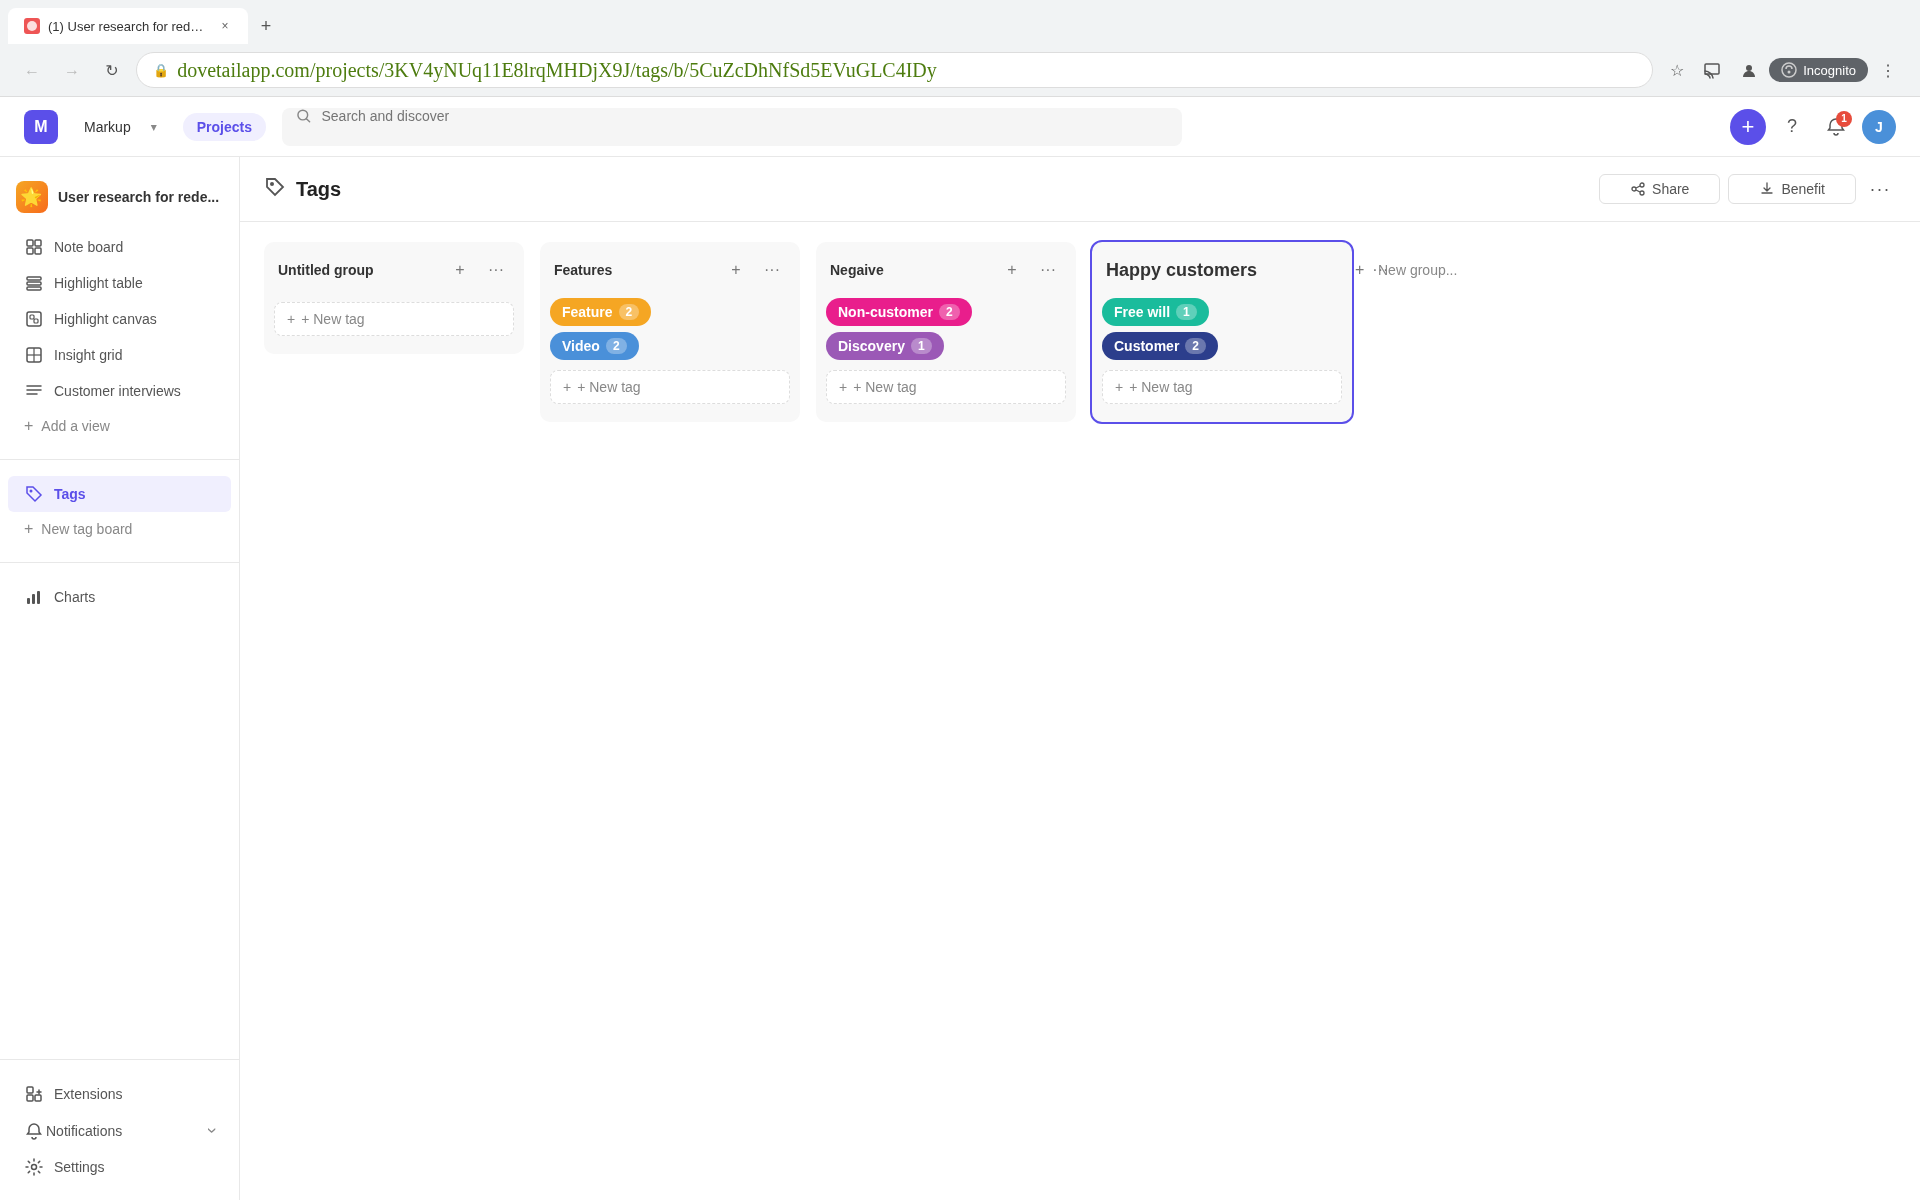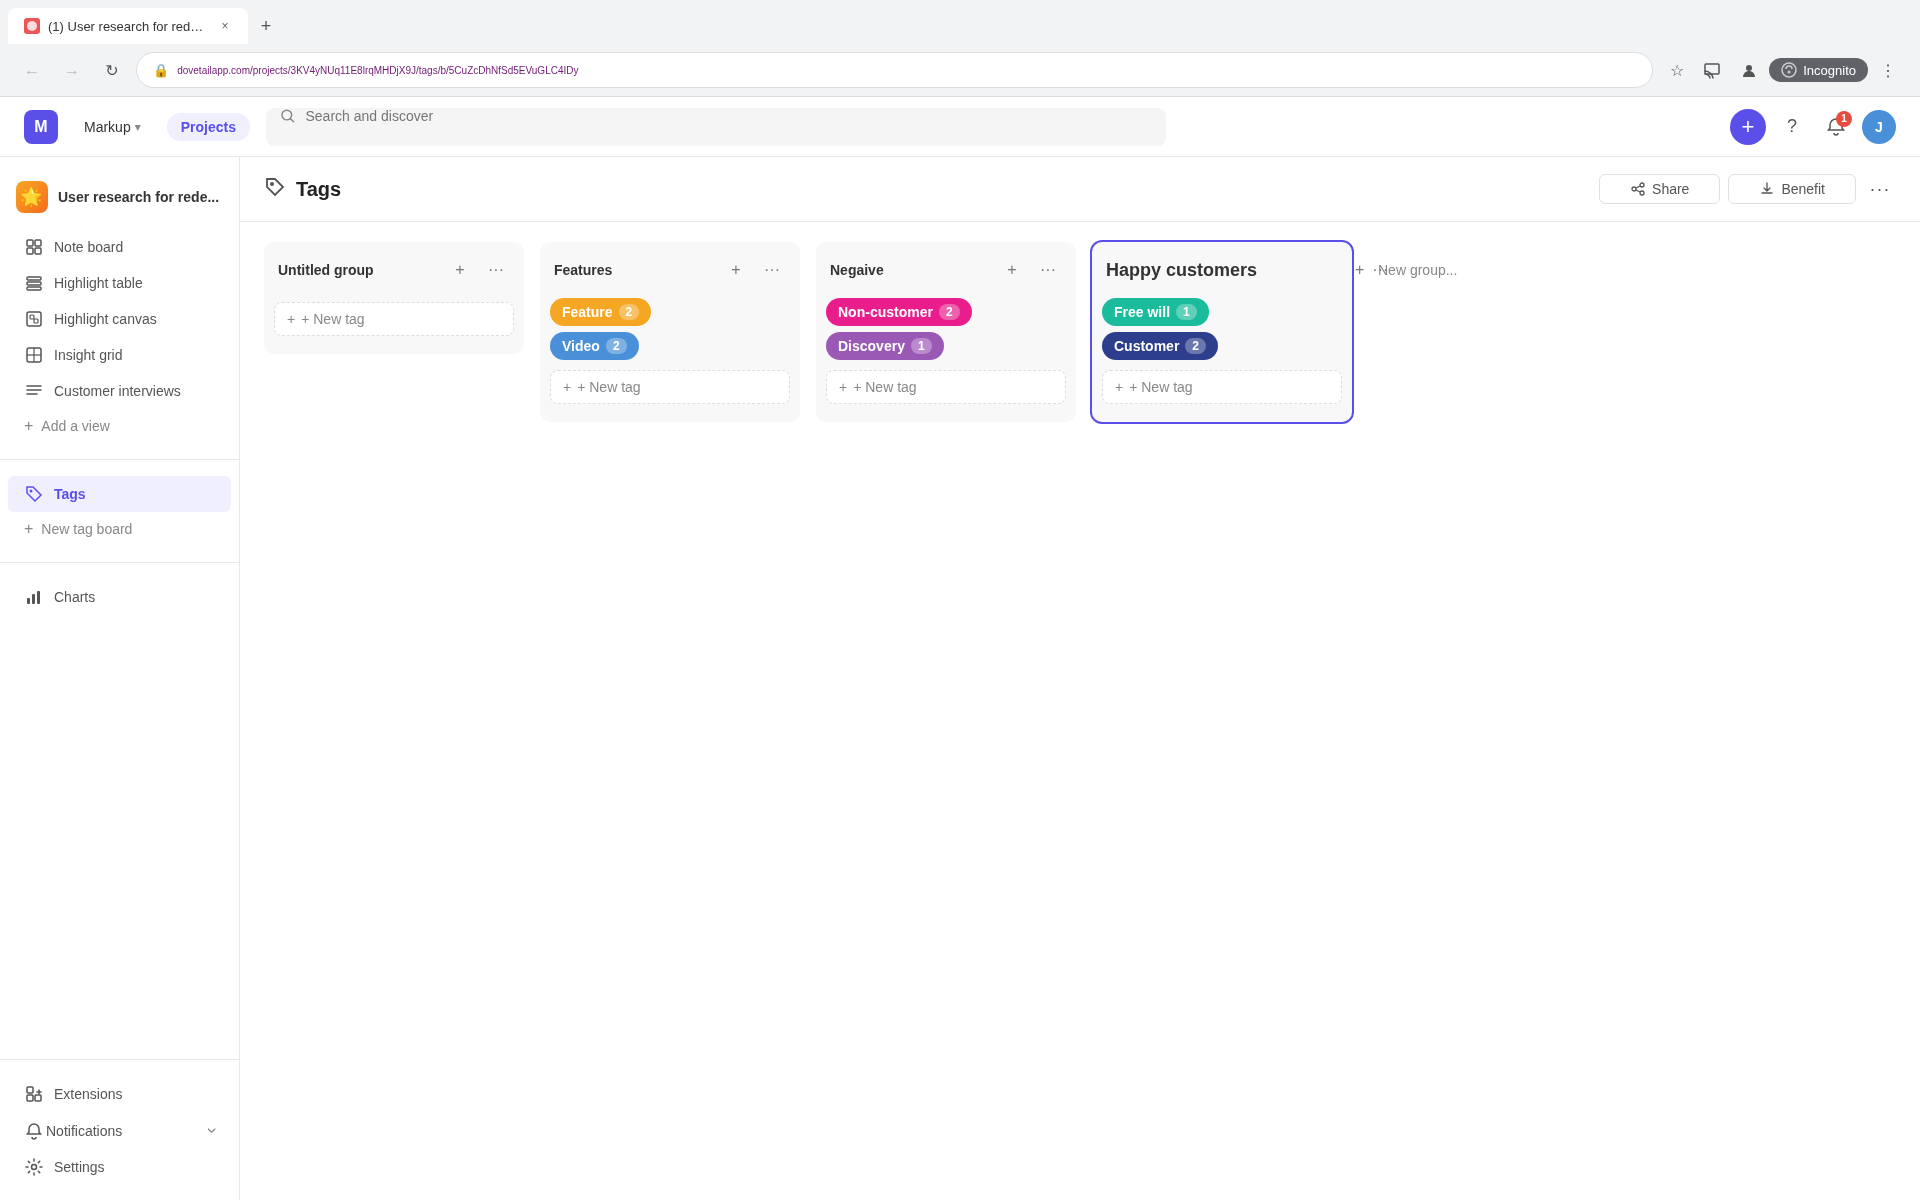"dovetailapp.com/projects/3KV4yNUq11E8lrq" .url-text { color: #701a75 -> #4d7c0f; font-family: none -> Liberation Serif, serif; font-size: 10px -> 20px }
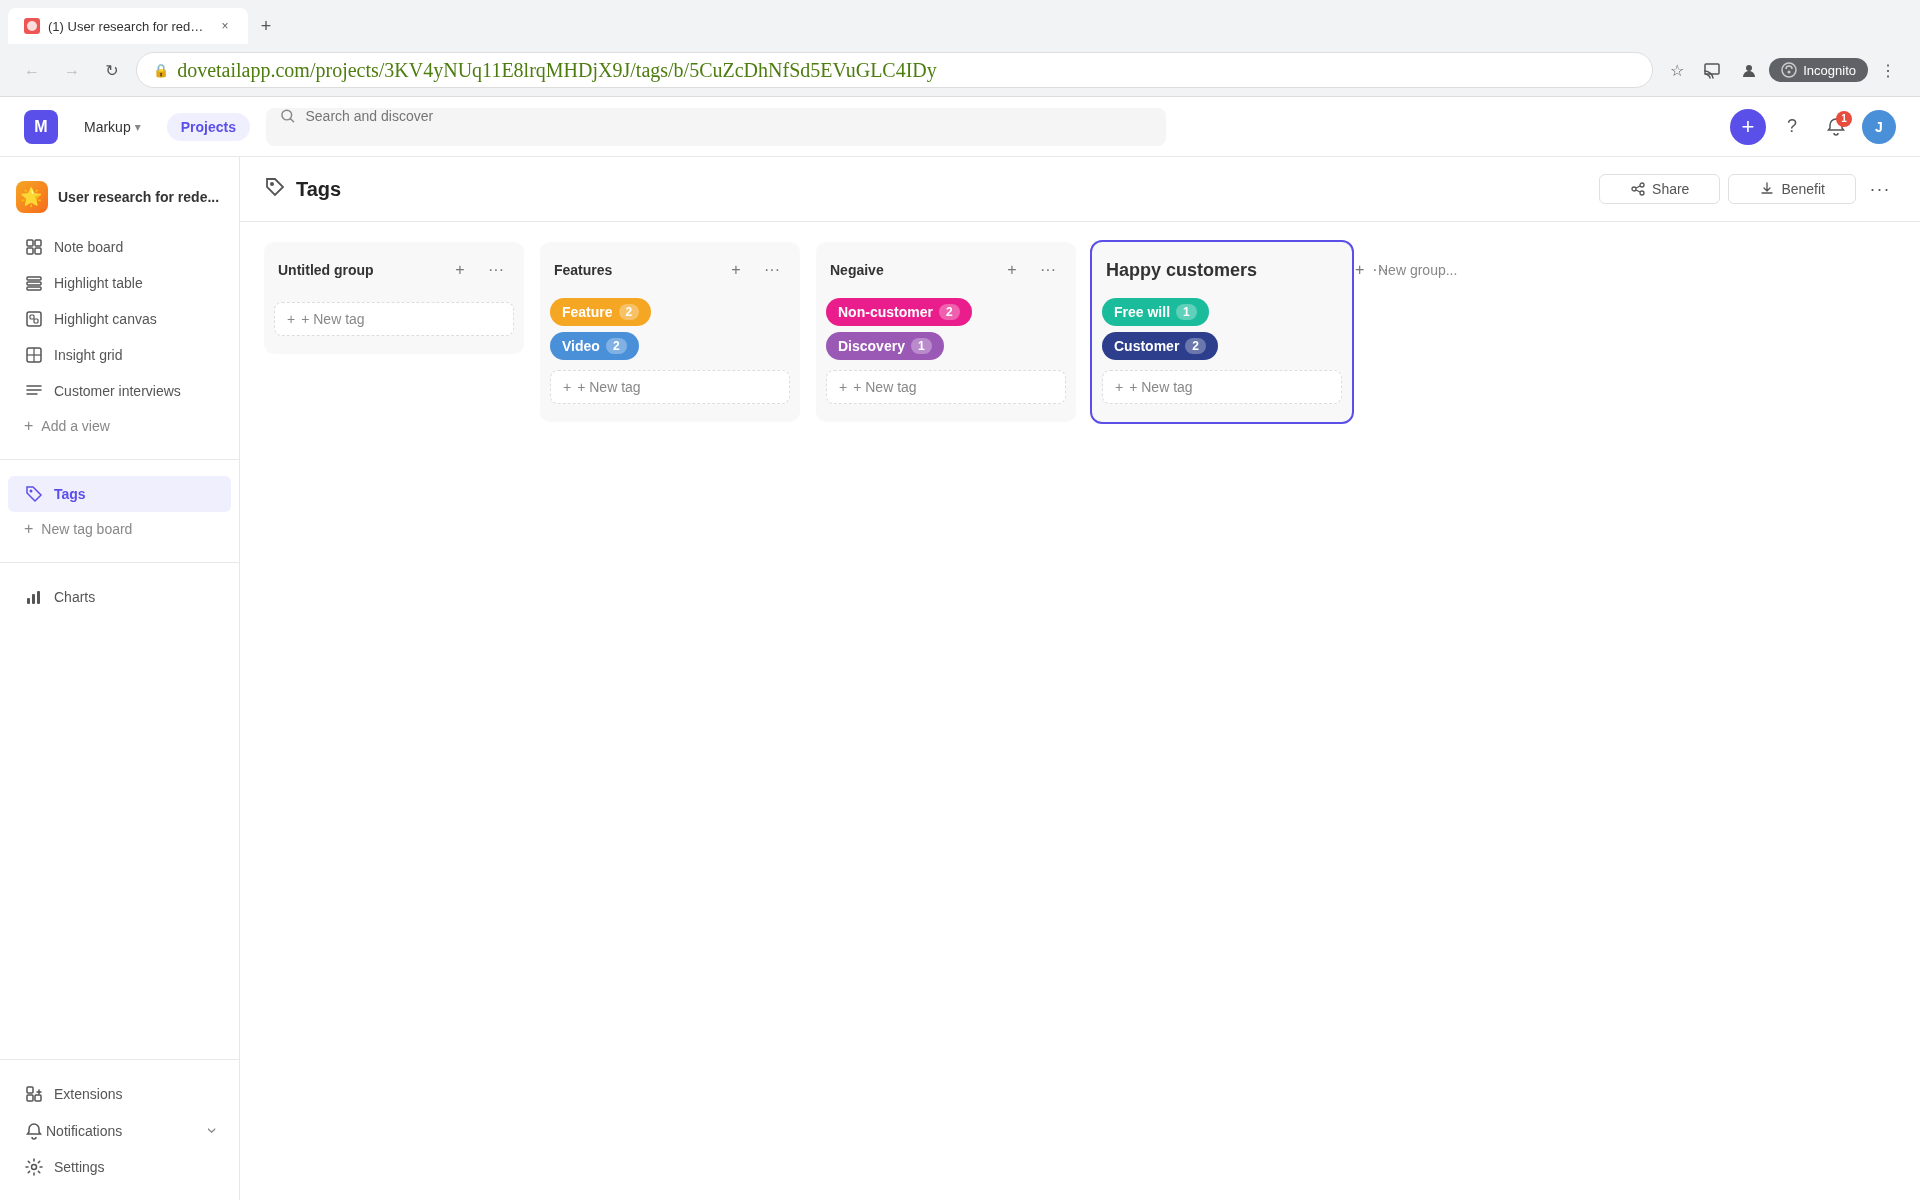"Markup" .markup-btn { gap: 4px -> 20px }
